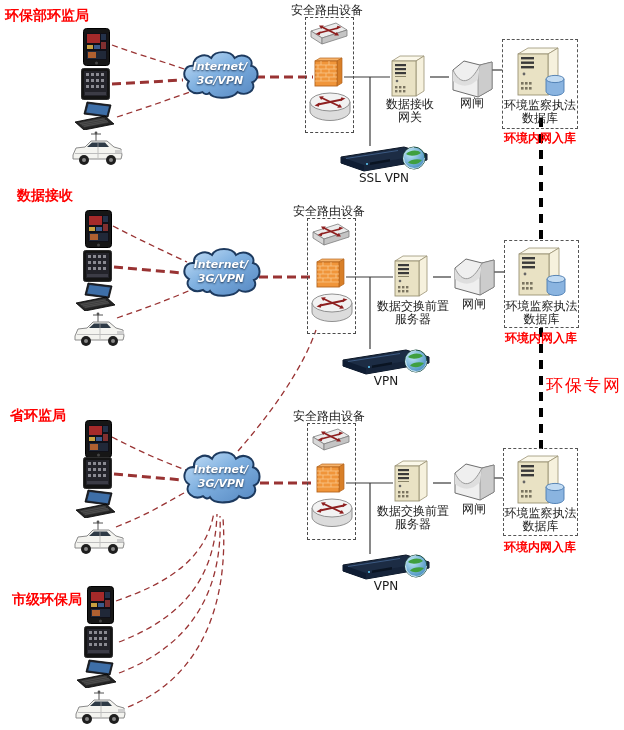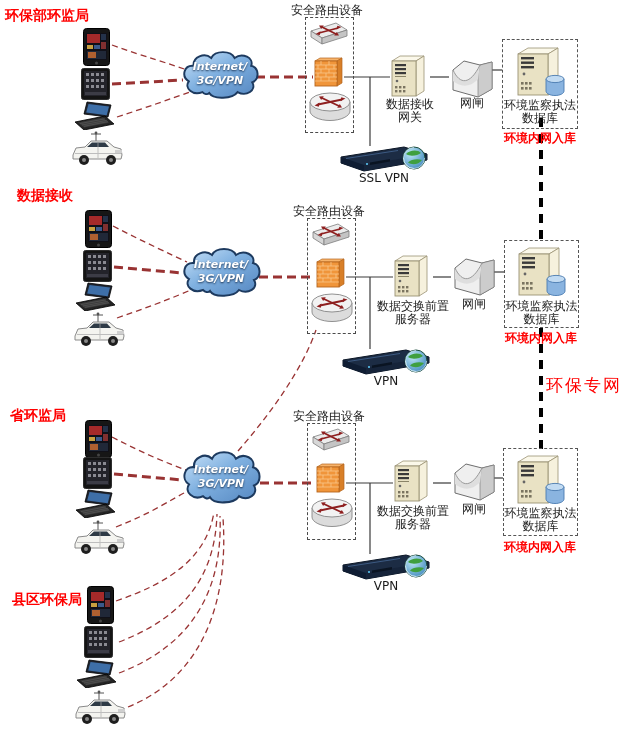"县区环保局" div.org { text: 县区 -> 市级 }
